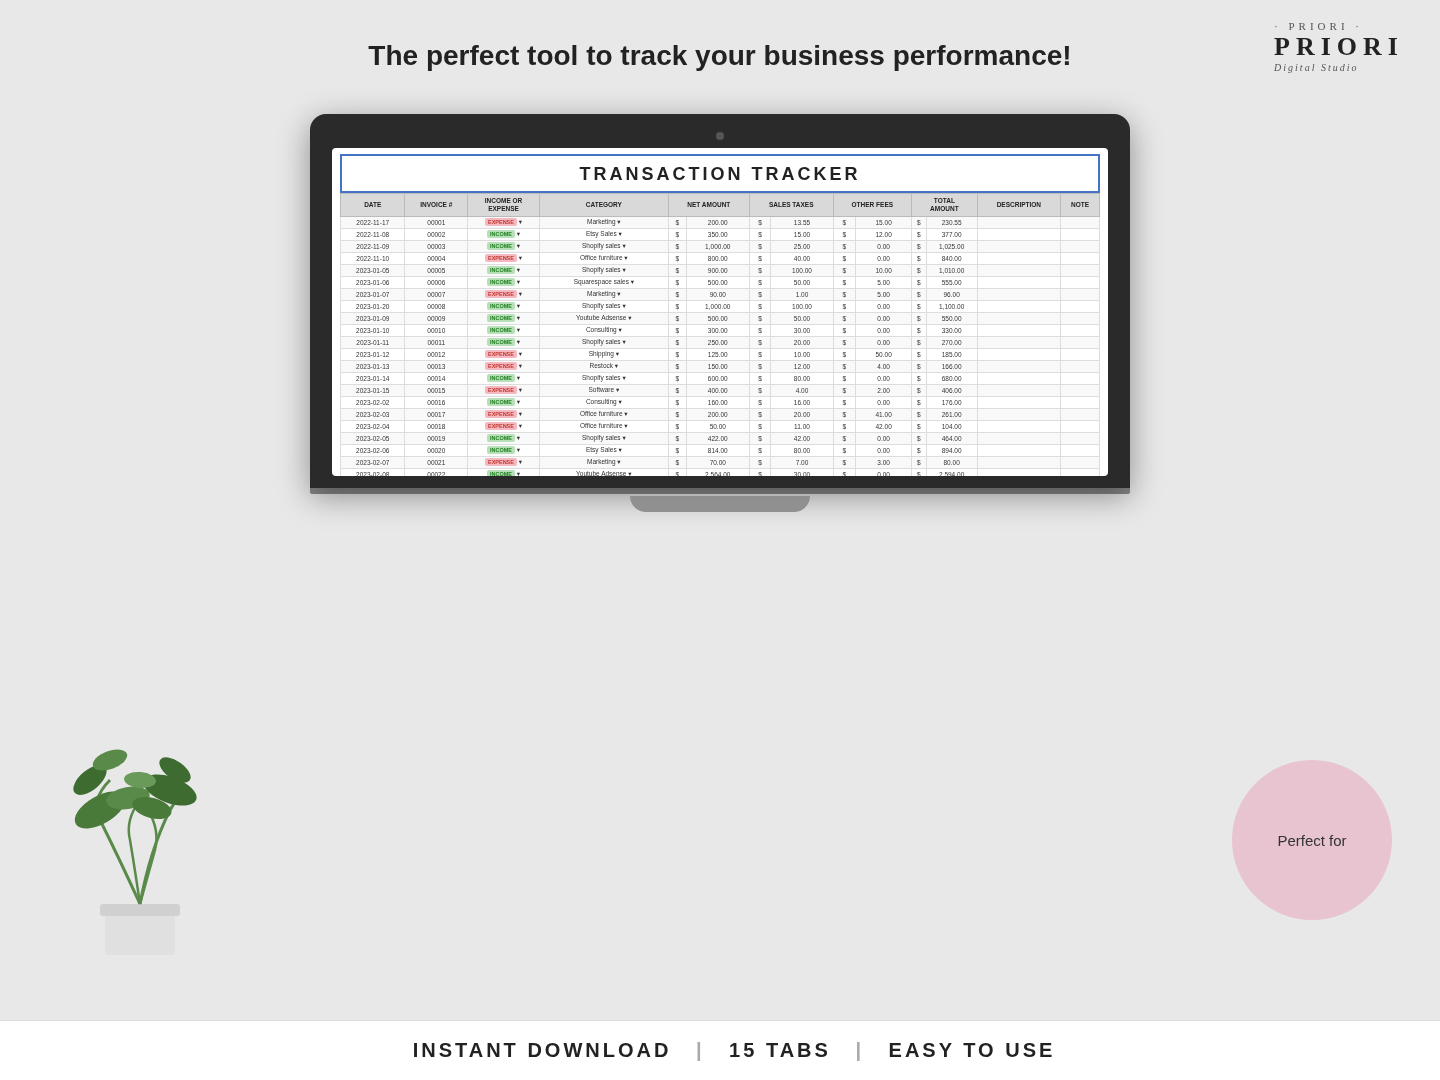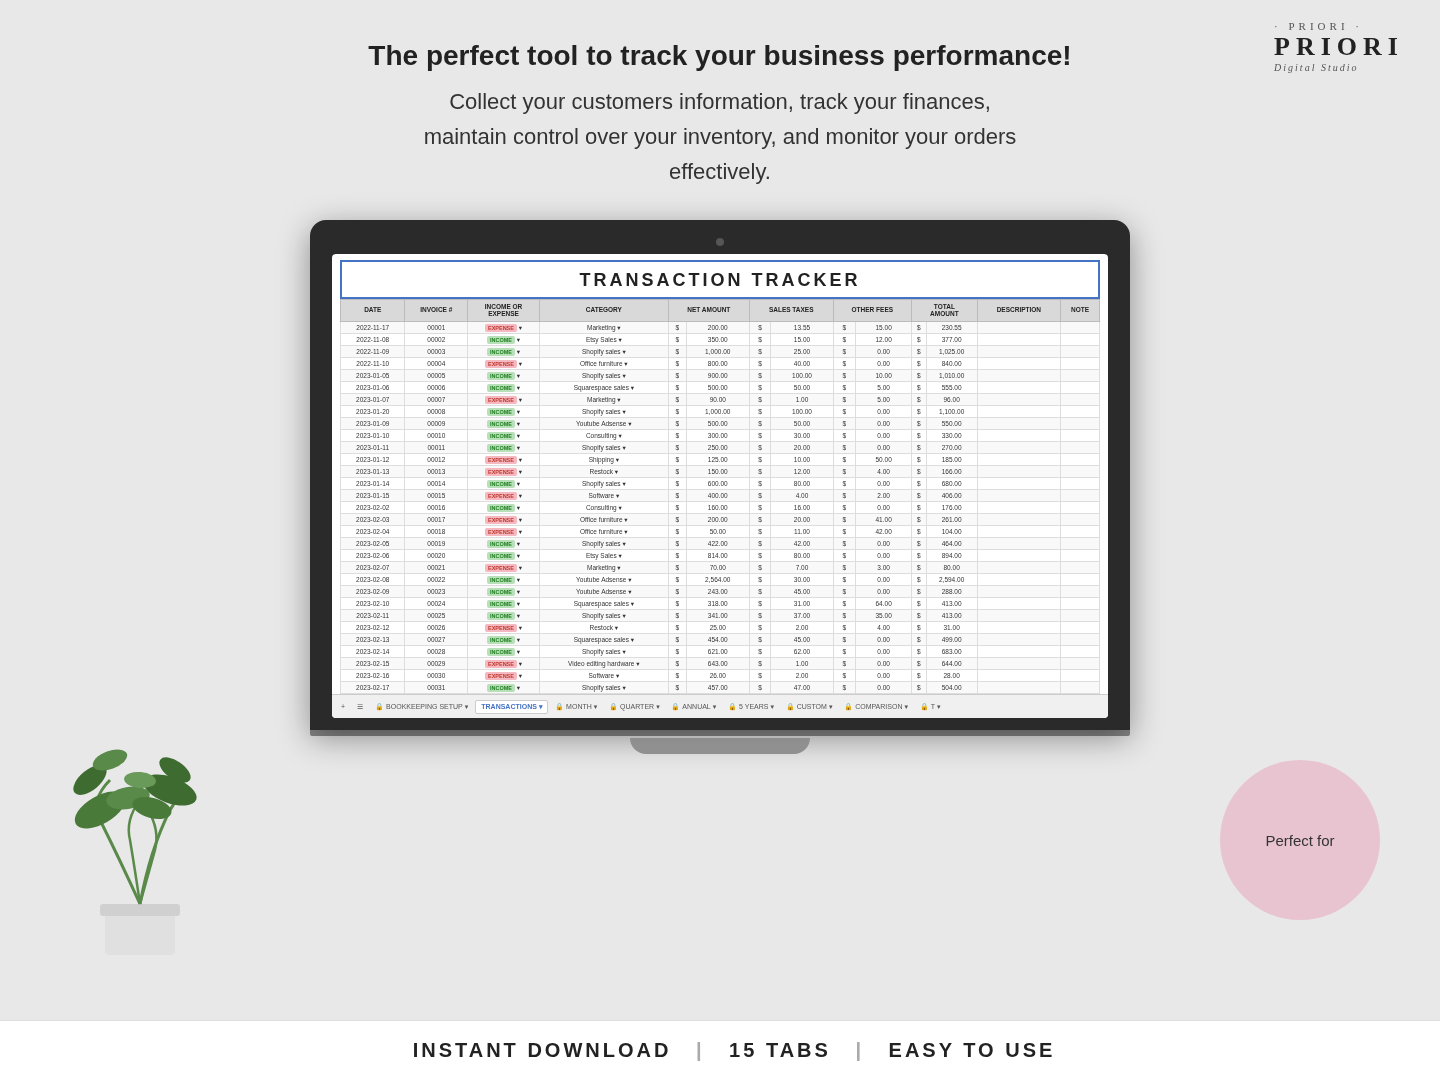"Collect your customers information," div.header-subtitle { html: <div> Collect your customers information, track your finances,<br> maintain control over your inventory, and monitor your orders<br> effectively. </div> -> none }
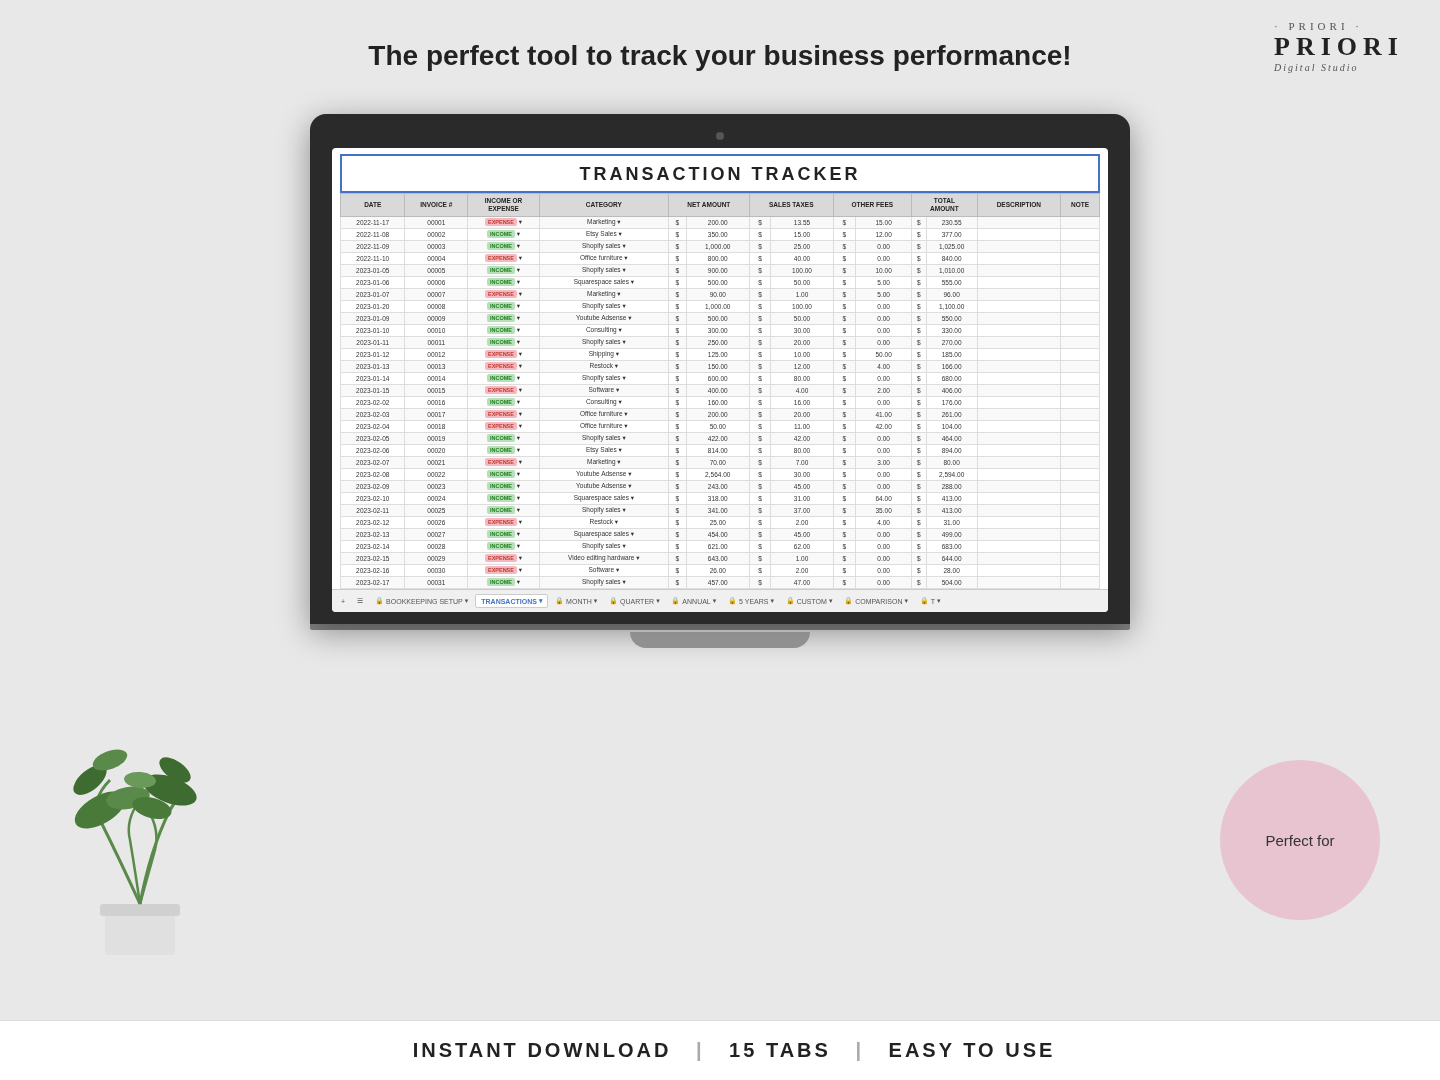"TRANSACTION TRACKER" .laptop-screen { height: 464px -> 328px }
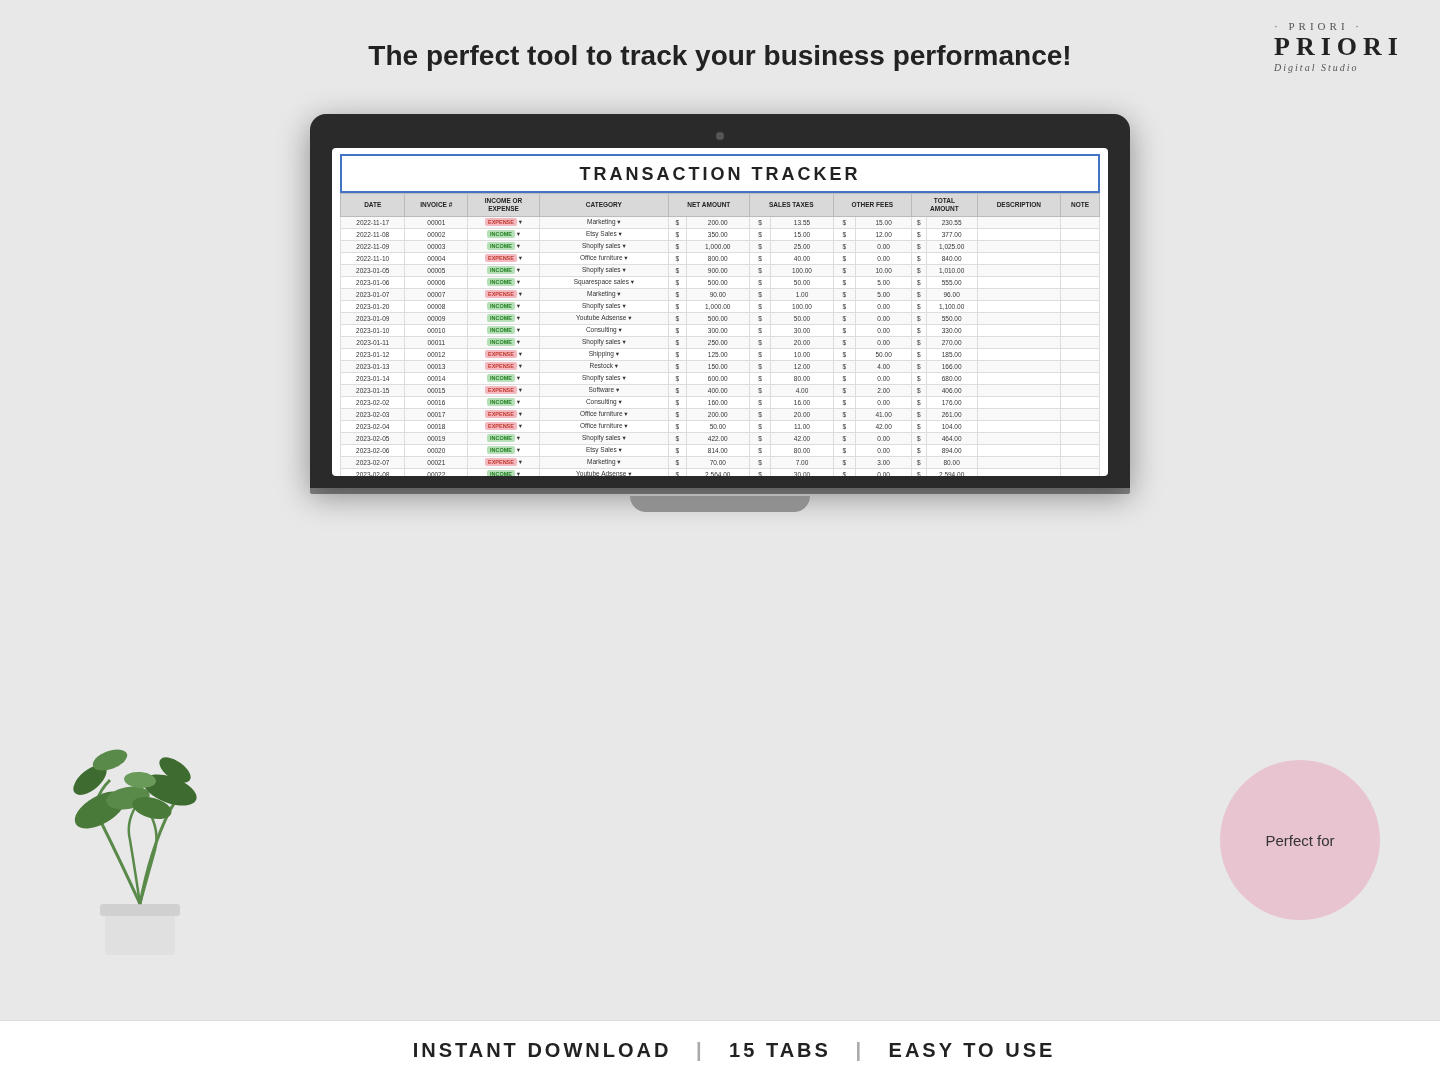"Perfect for" .badge-circle { right: 60px -> 48px }
